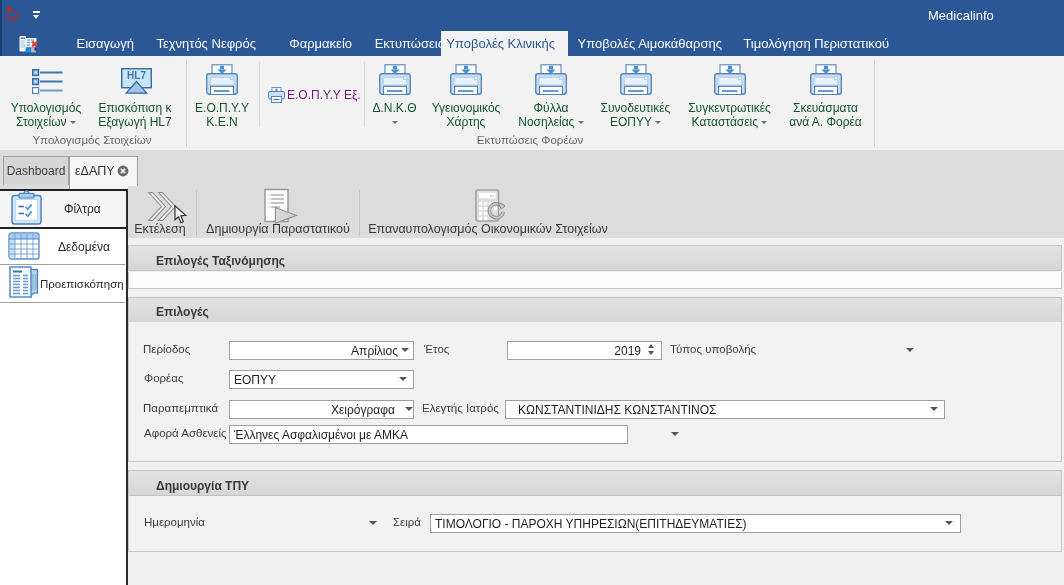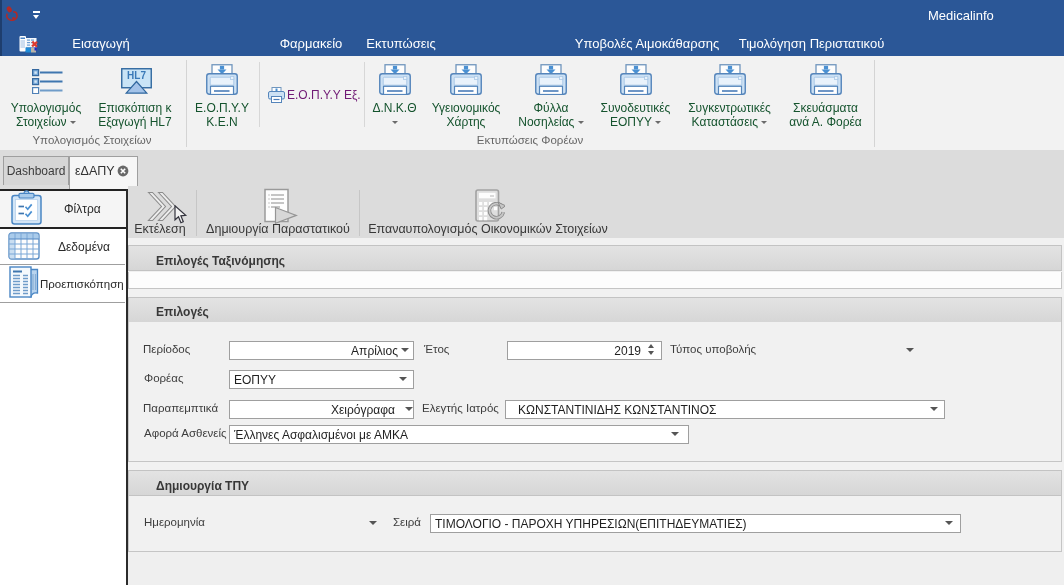"Εισαγωγή" .rtab { text-align: center -> right }
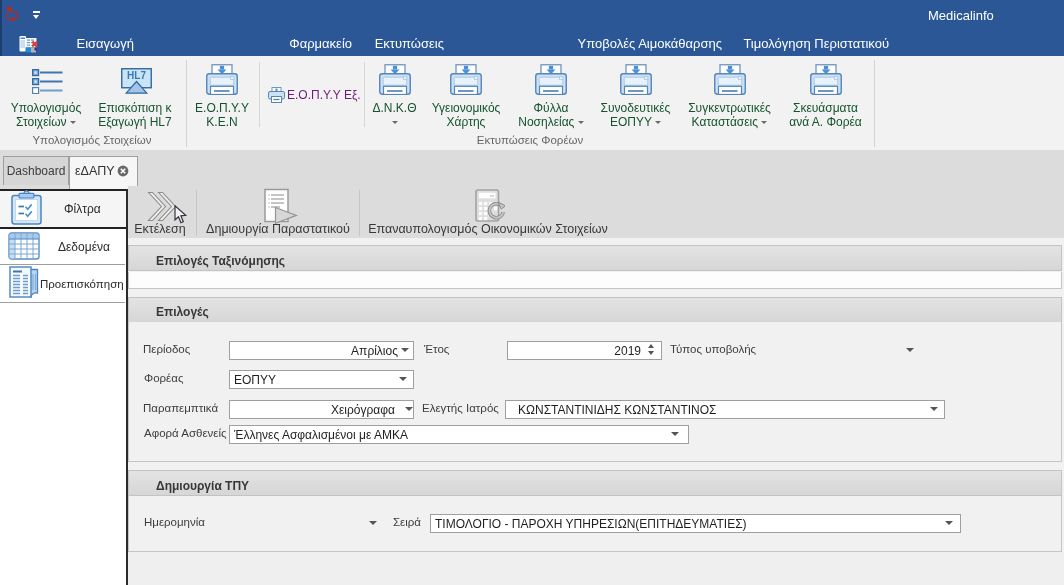"Τεχνητός Νεφρός" div.abs { html: none -> <div>Τεχνητός Νεφρός</div> }
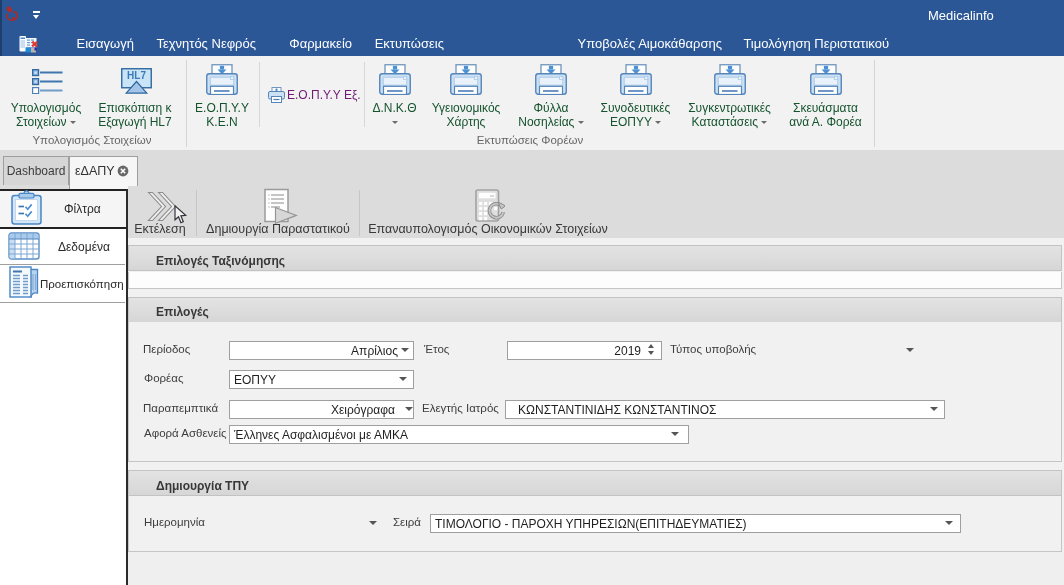"Υποβολές Κλινικής" div.abs { html: none -> <div>Υποβολές Κλινικής</div> }
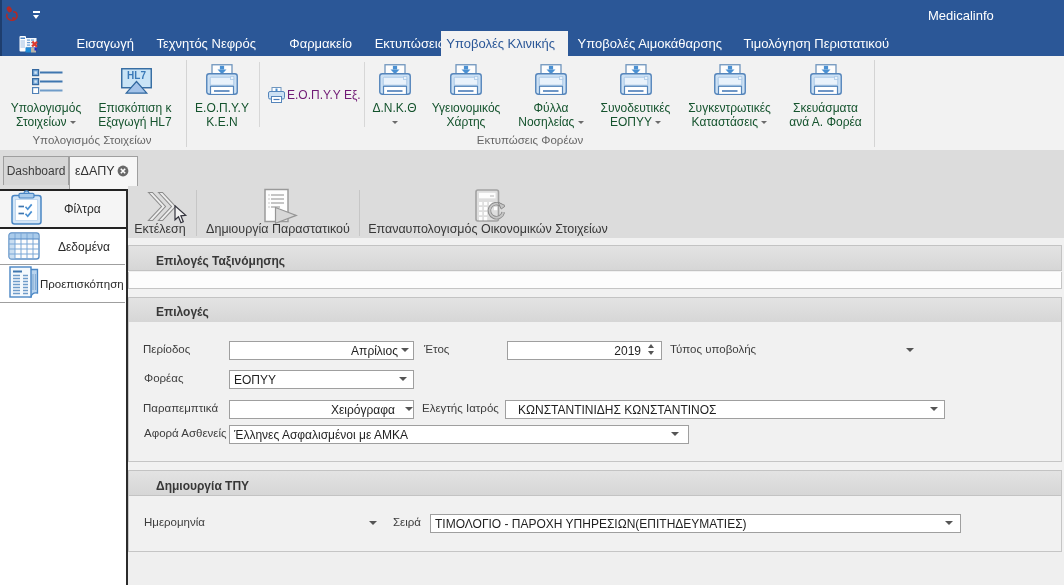"Έλληνες Ασφαλισμένοι με ΑΜΚΑ" div.abs { width: 460px -> 399px }
